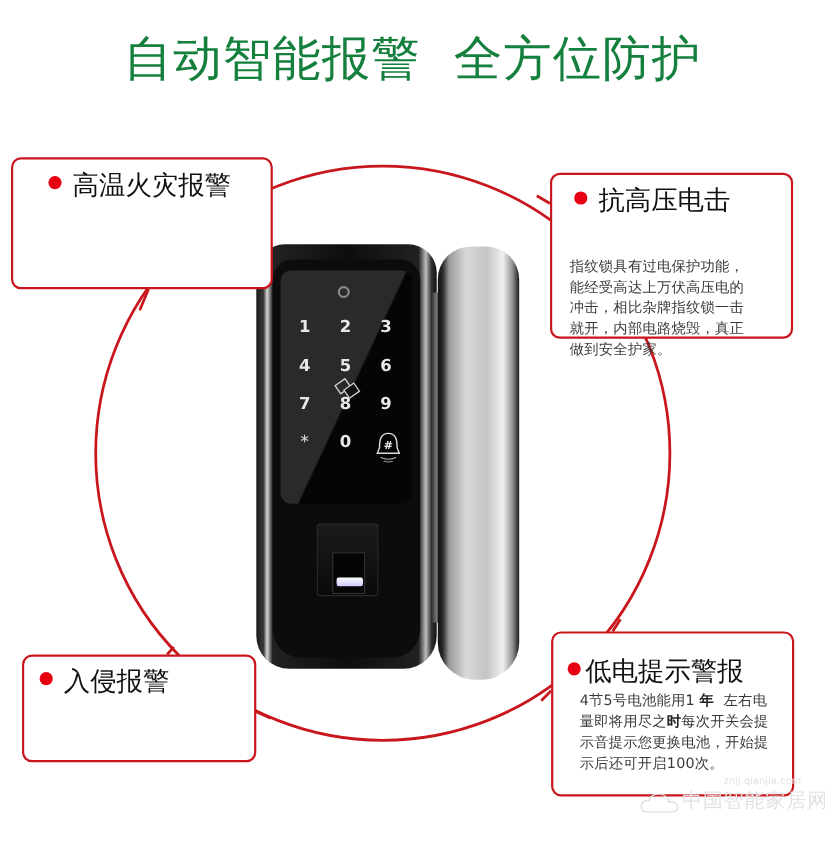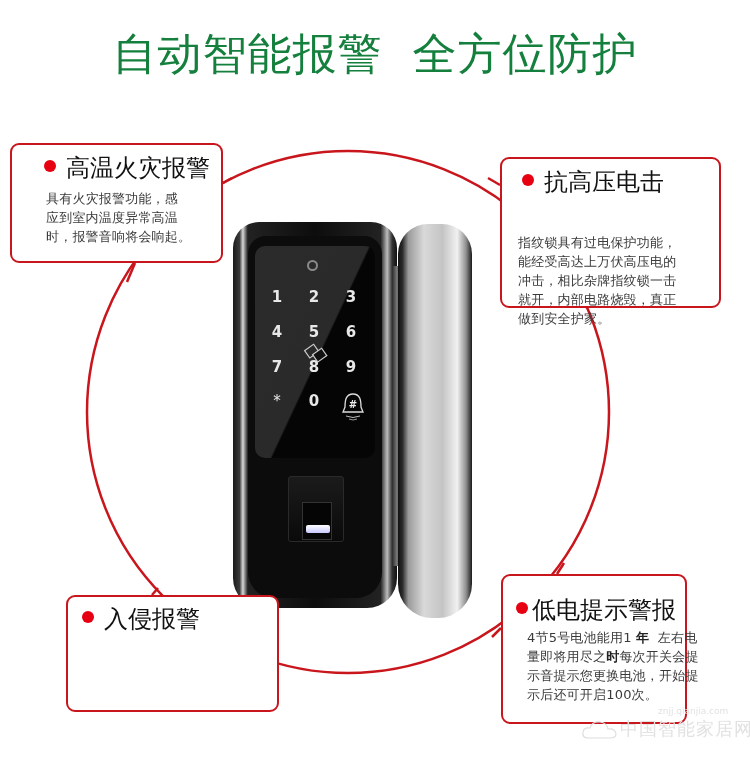"高温火灾报警" #box-fire { width: 213px -> 238px }
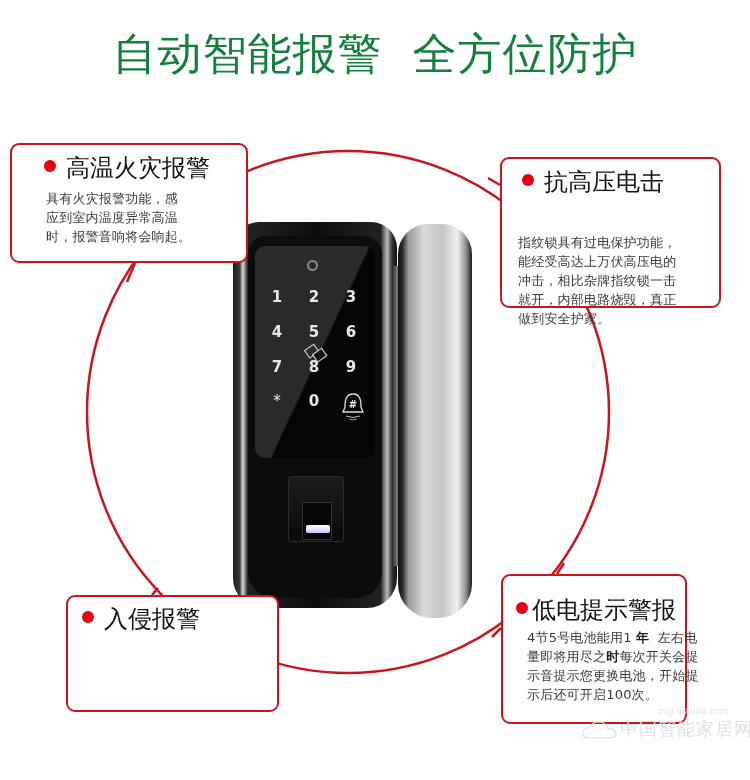"具有火灾报警功能，感" div.body { html: <div>具有火灾报警功能，感 应到室内温度异常高温 时，报警音响将会响起。</div> -> none }
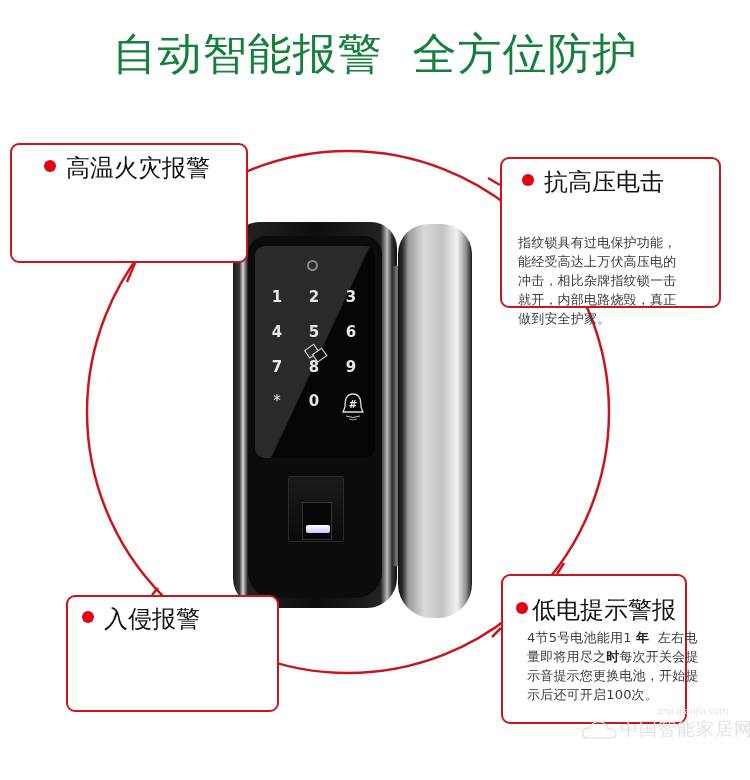"入侵报警" #box-intrusion { height: 117px -> 98px; margin-left: 46px -> none }
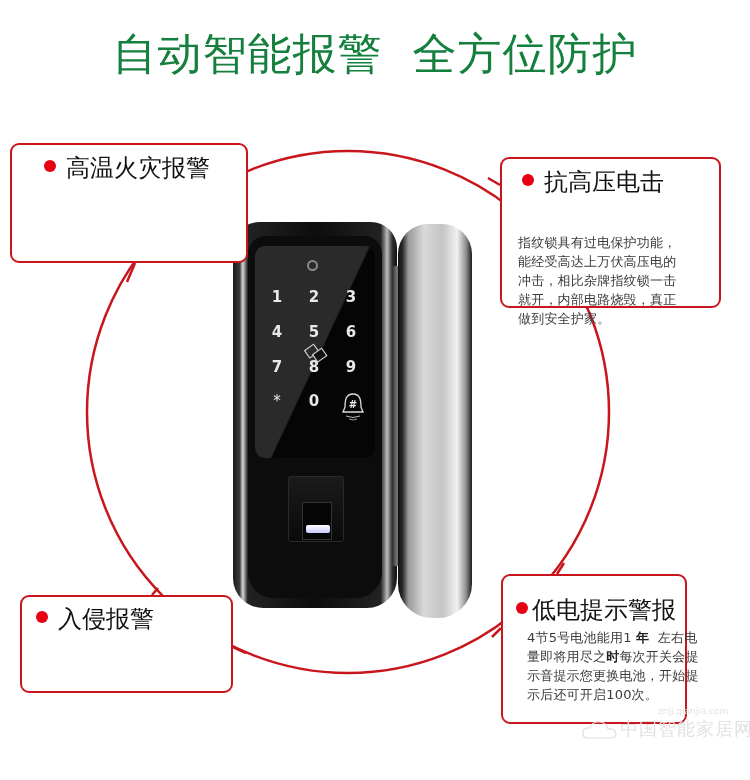"低电提示警报" #box-battery { width: 186px -> 221px }
